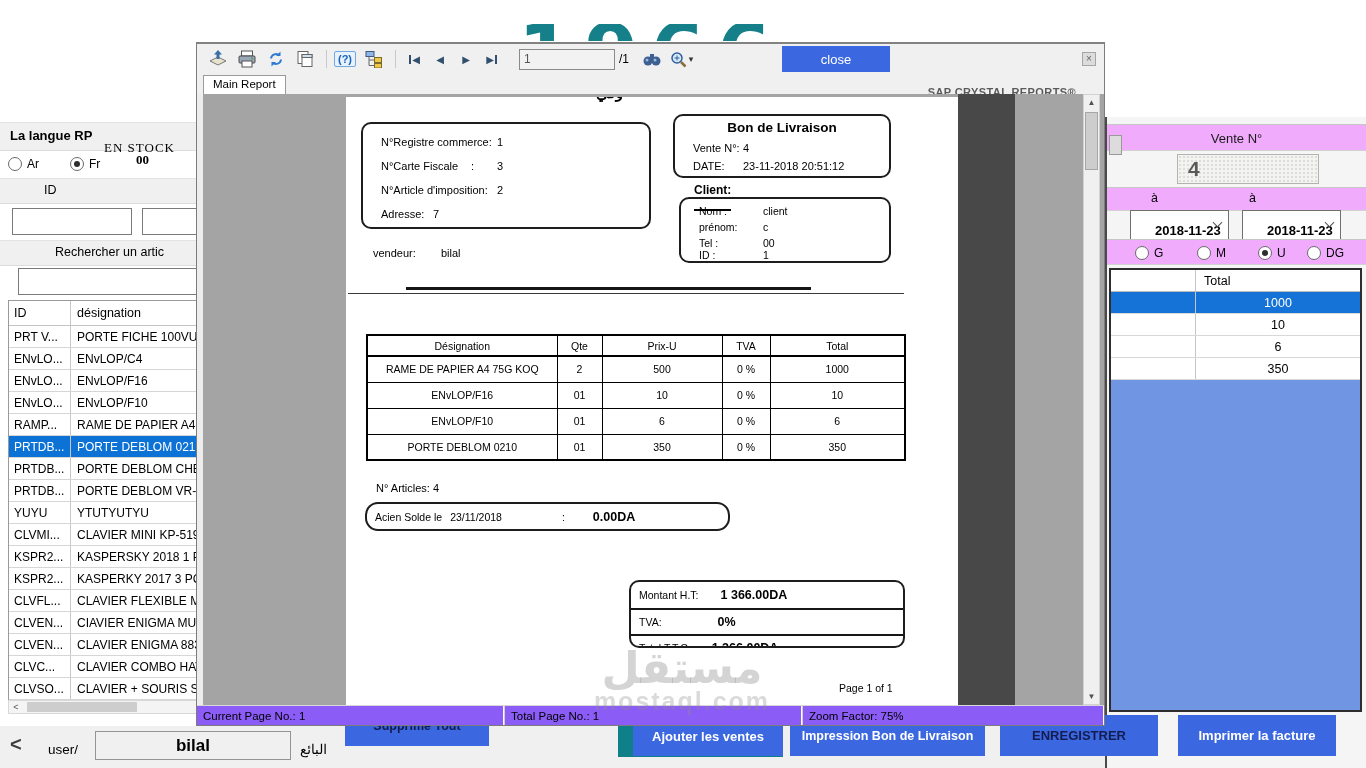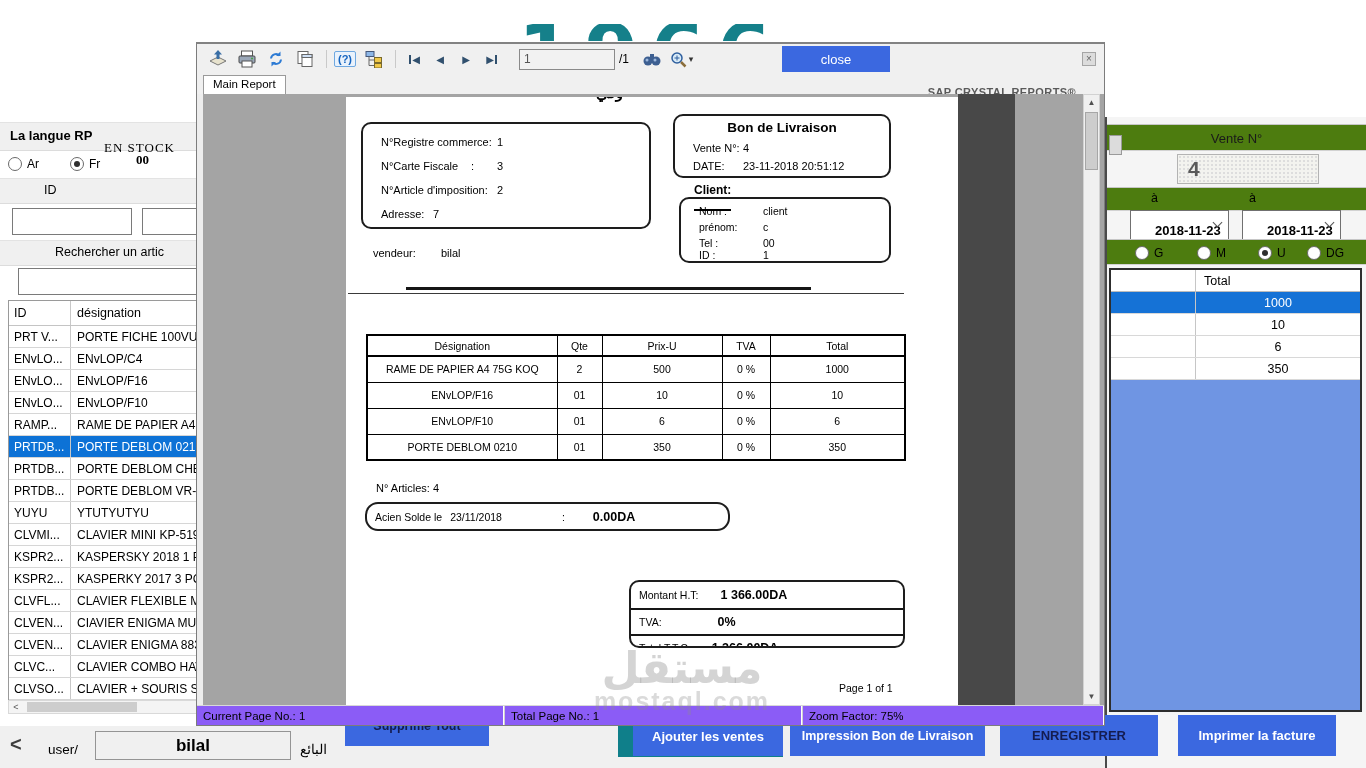"Vente N°" .rp-band { background: #4d7c0f -> #f0abfc }
